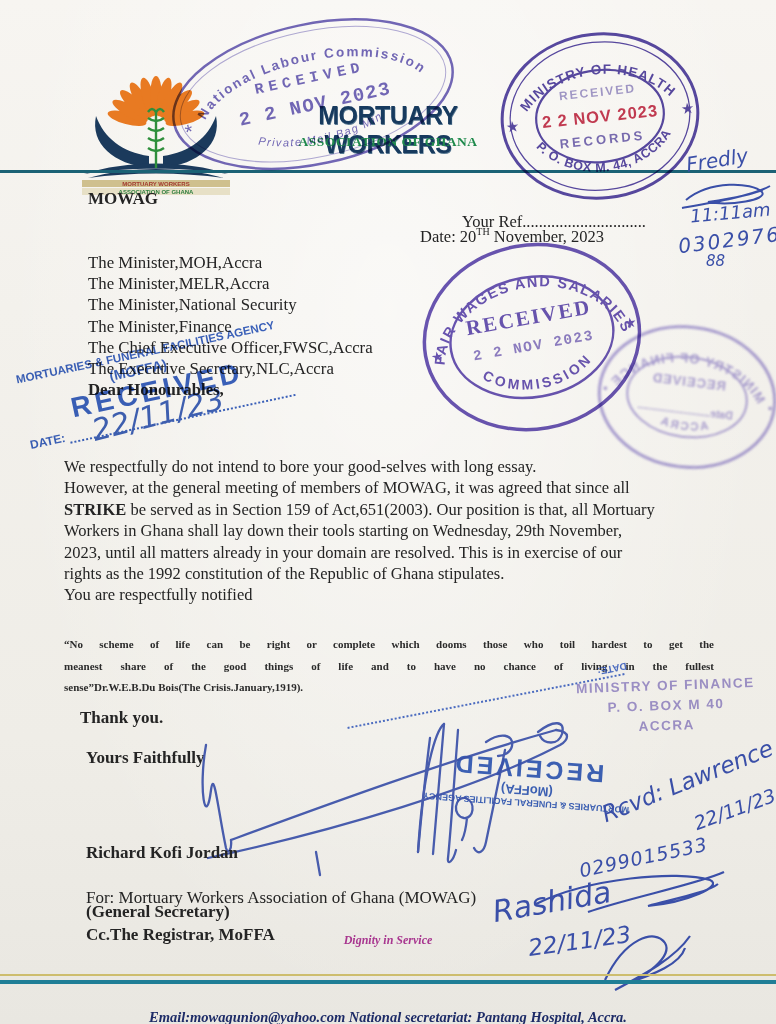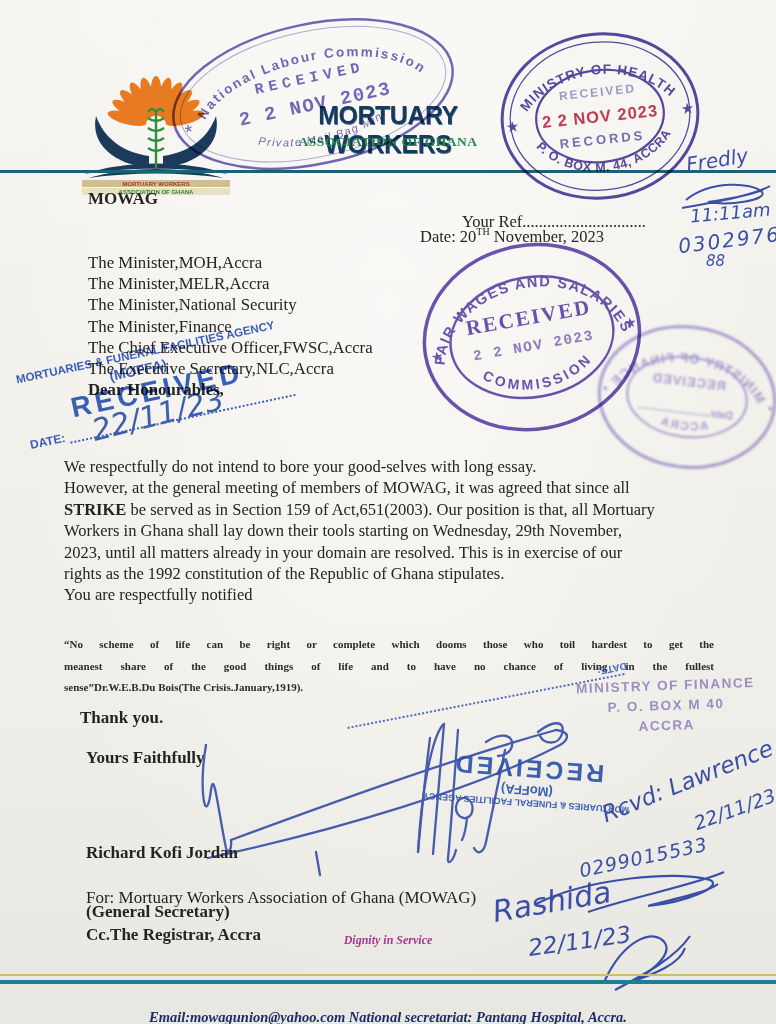"Cc.The Registrar, Accra" div.abs { text: Accra -> MoFFA }
